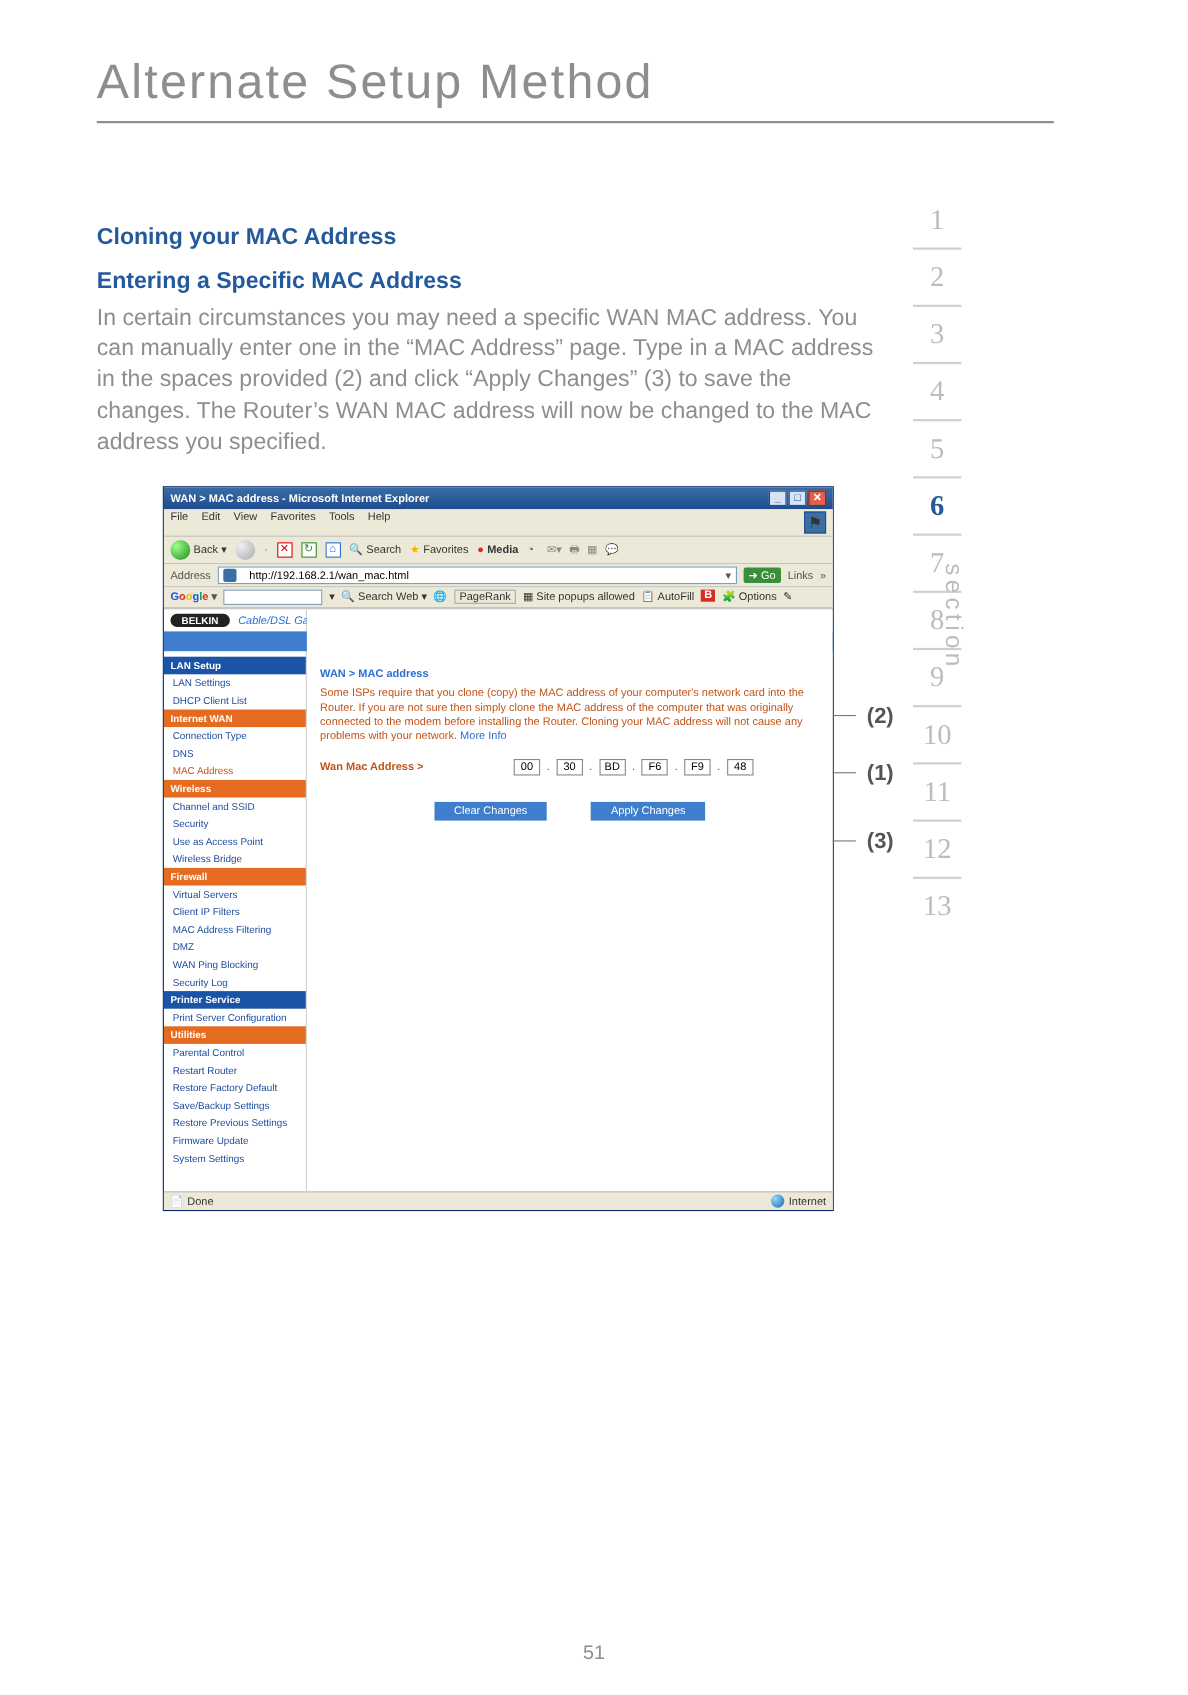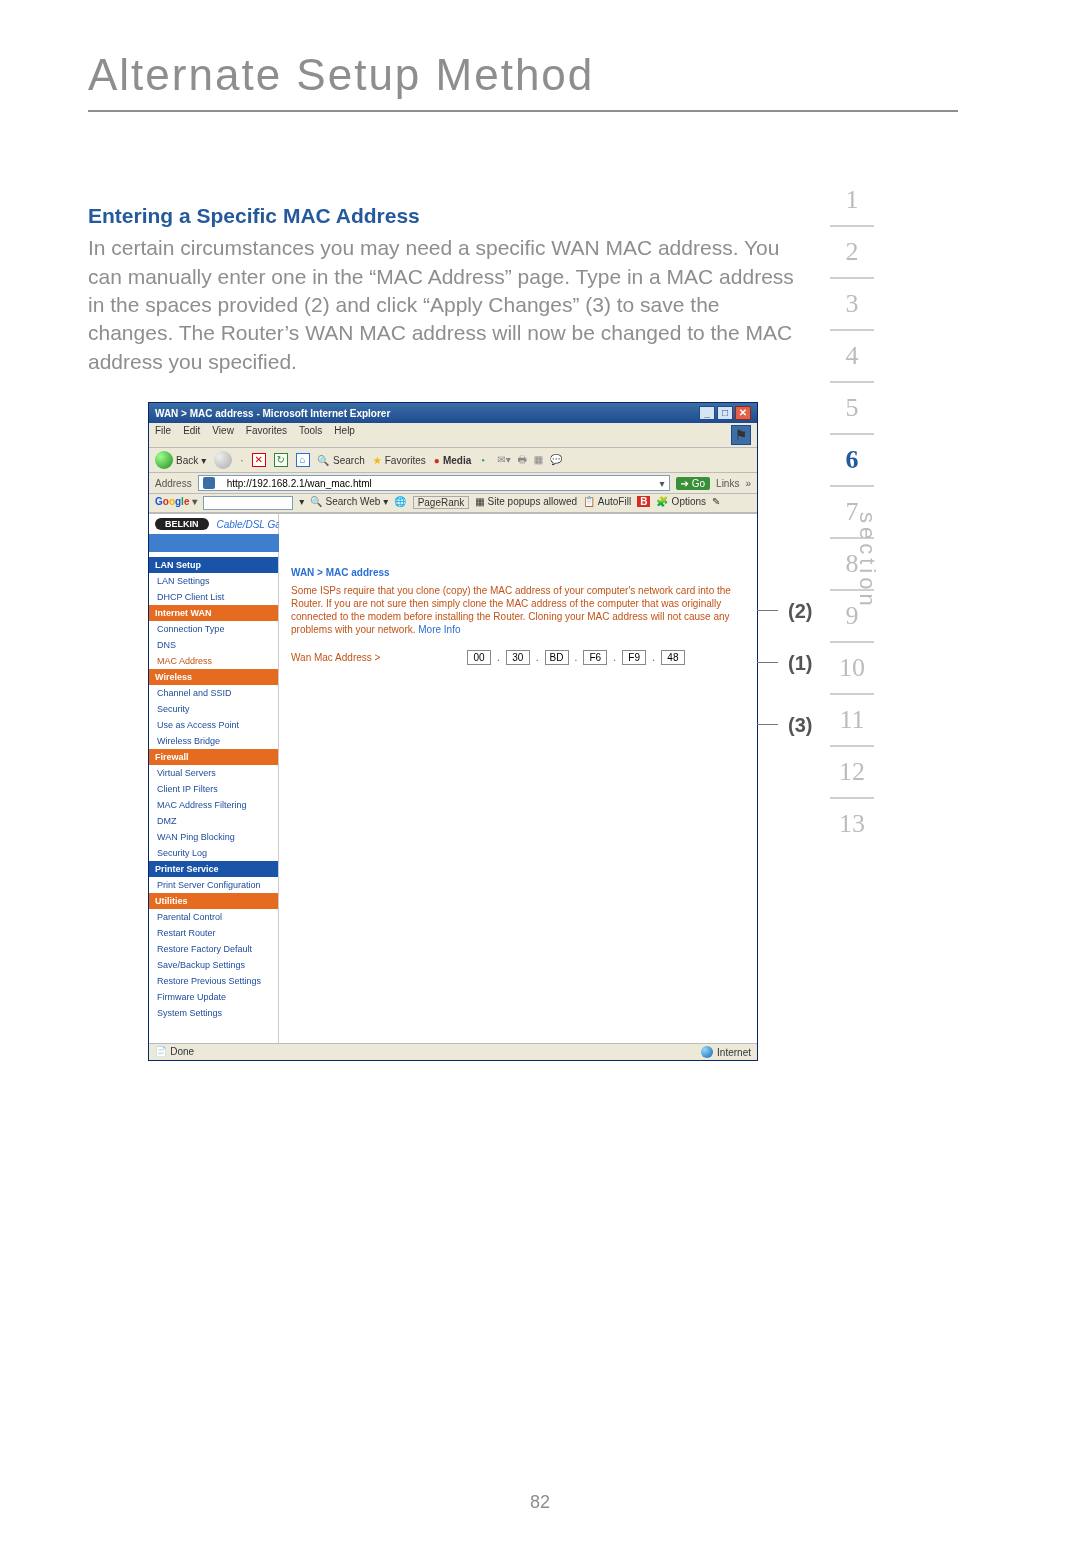"Cloning your MAC Address" div.h2 { html: none -> <div>Cloning your MAC Address</div> }
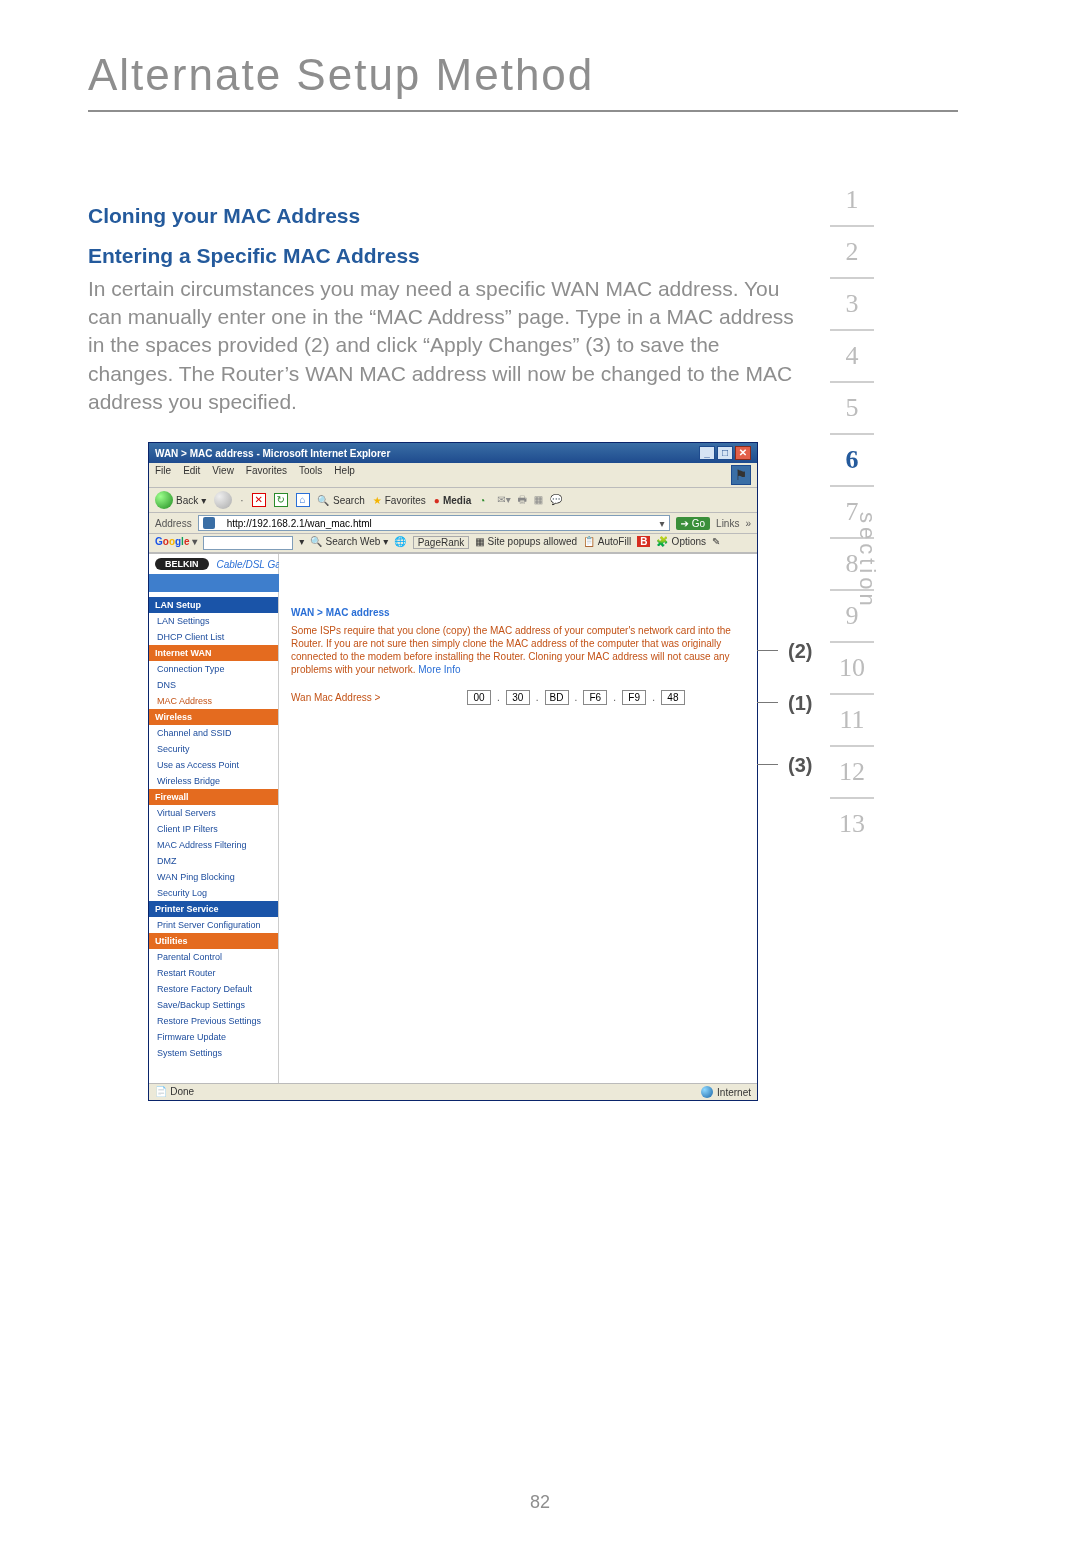"Wan Mac Address >" .mac-row .lbl { font-weight: normal -> bold }
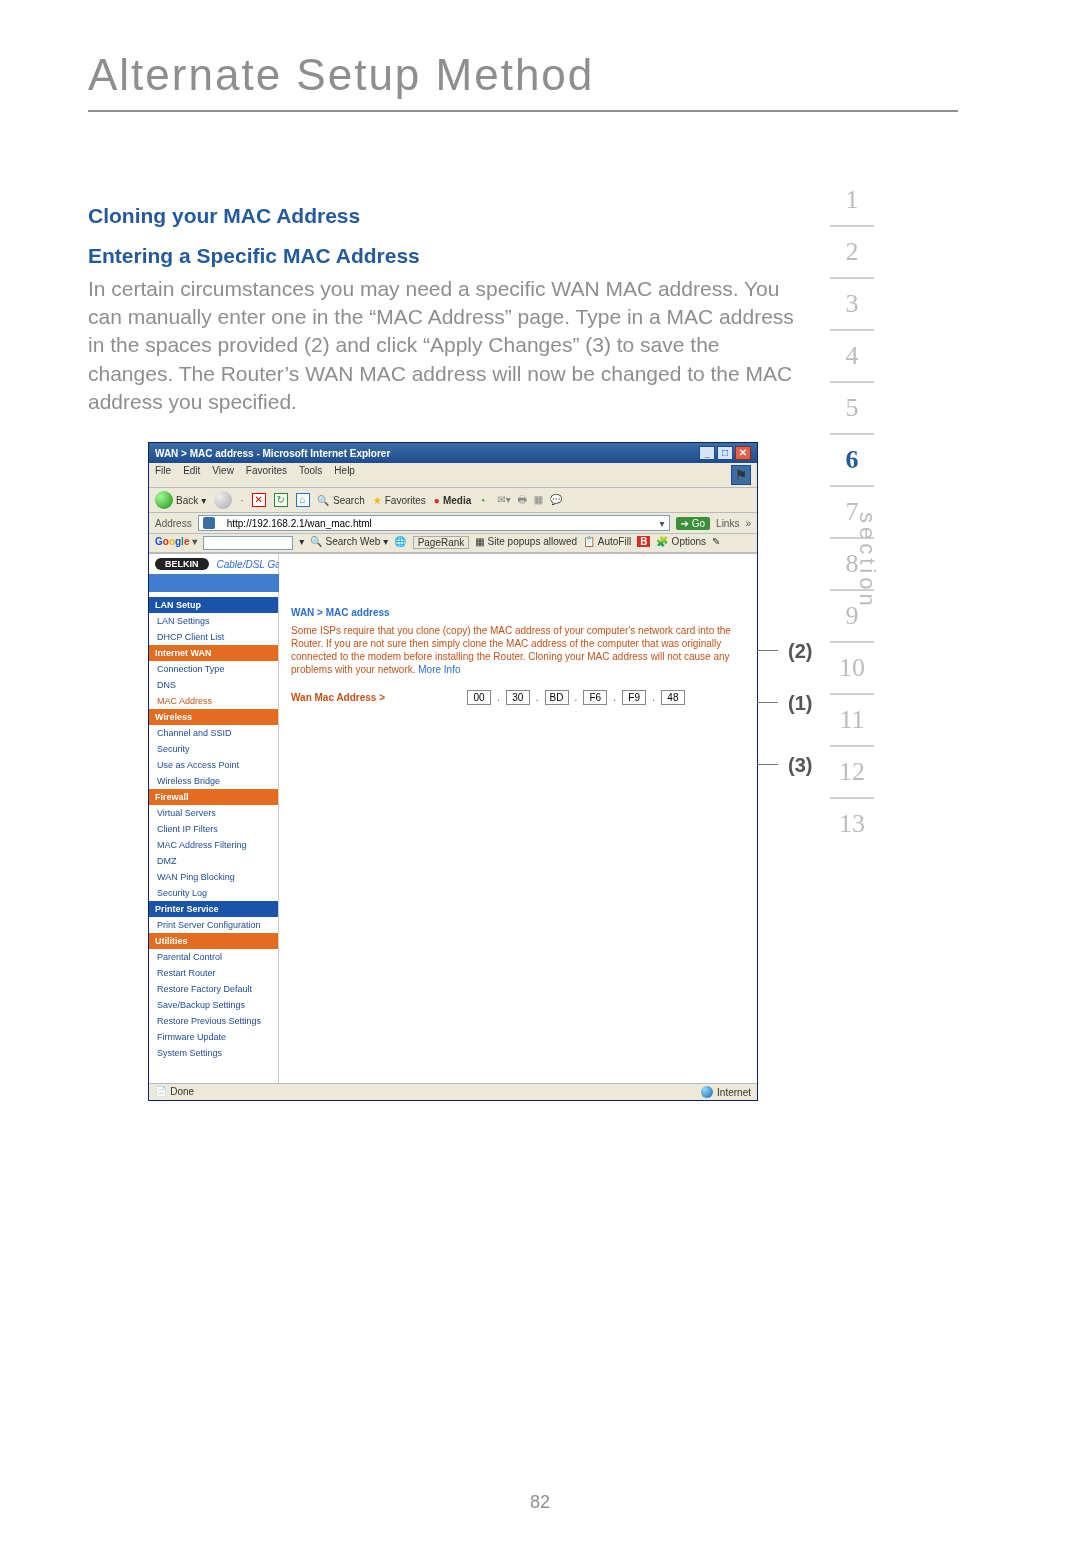"Clear Changes" div.btns-row { html: none -> <div> <button>Clear Changes</button> <button>Apply Changes</button> </div> }
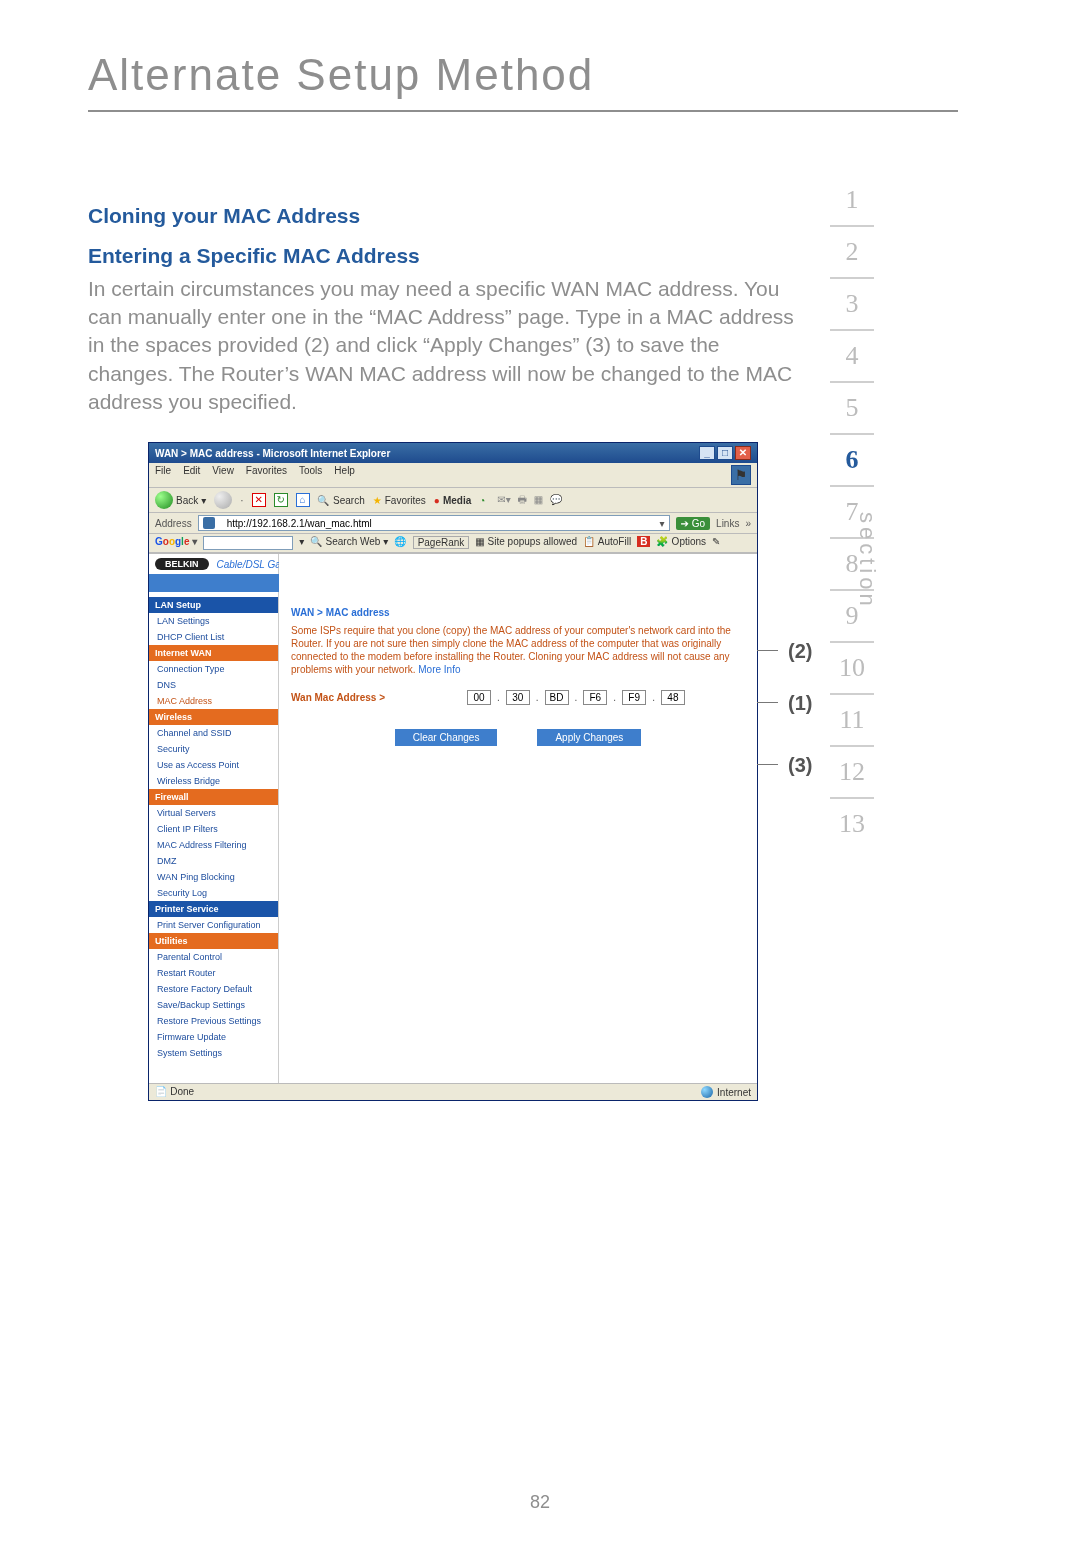"82" div.pagenum { text: 82 -> 51 }
